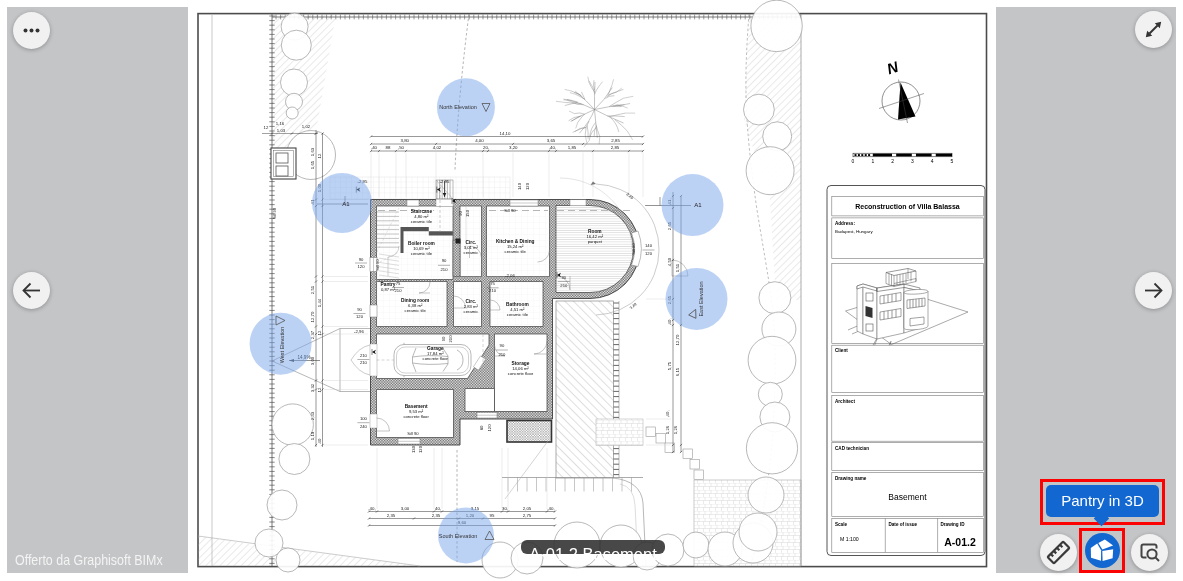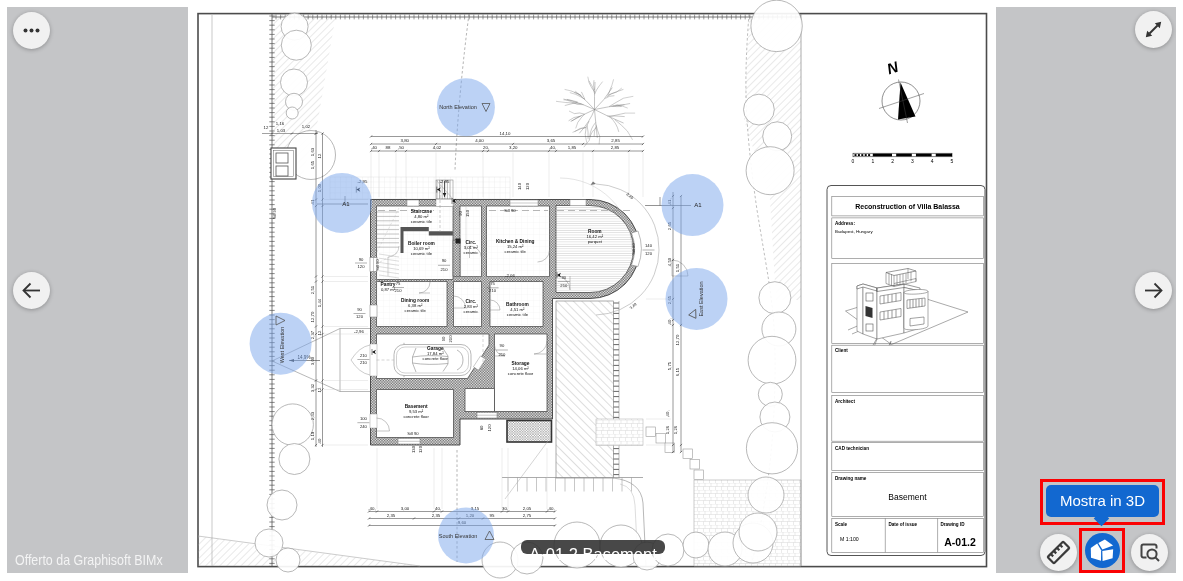"Mostra in 3D" div { text: Mostra -> Pantry }
